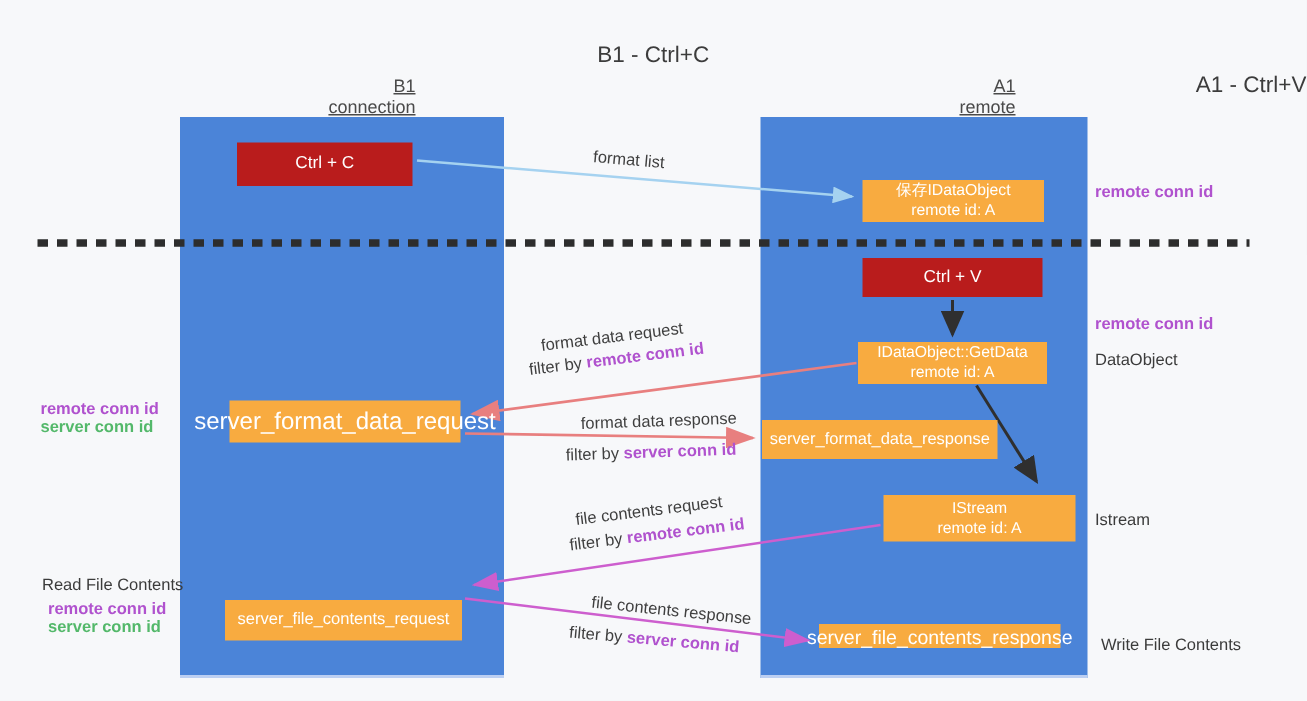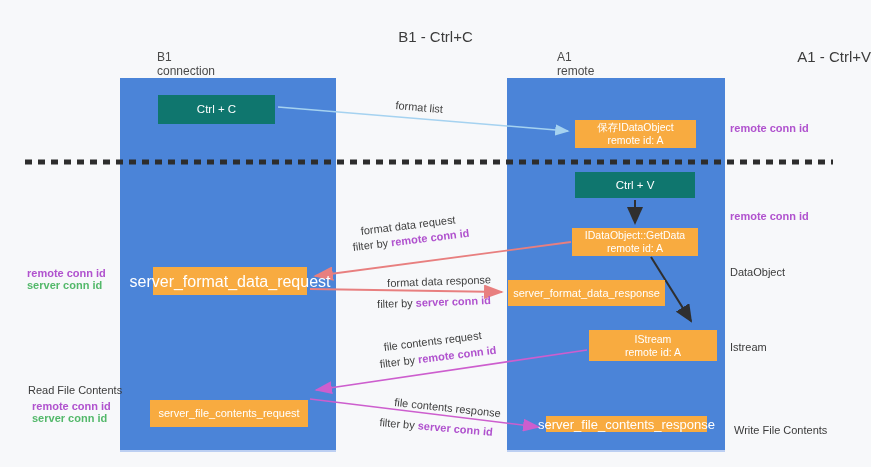"B1" .lane-header { text-align: left -> right; text-decoration: none -> underline }
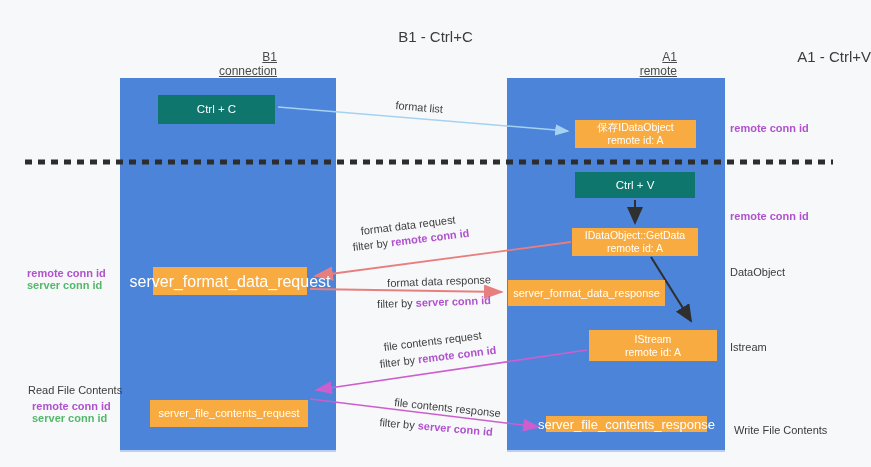"Ctrl + C" .node.green { background: #0f766e -> #b91c1c }
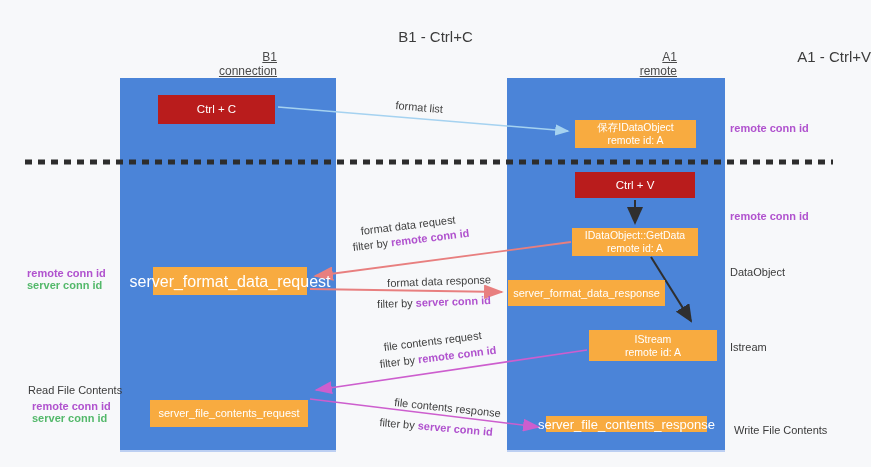"DataObject" div.abs { margin-top: 32px -> none }
